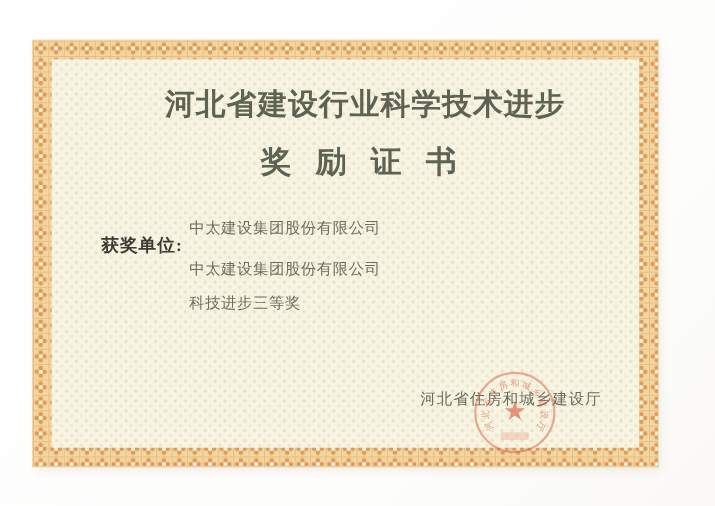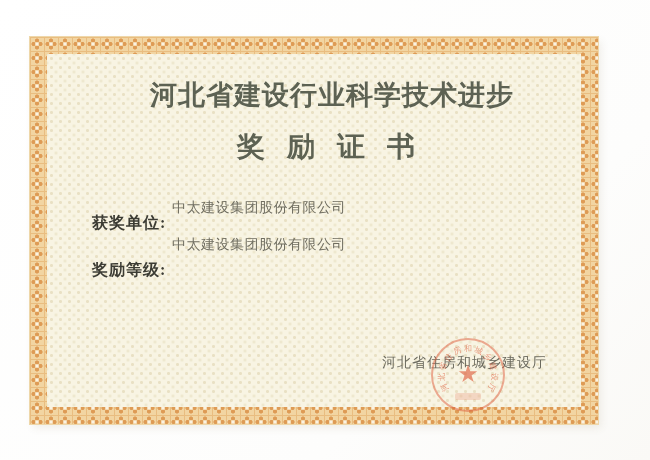"奖励等级:" span.lab { html: <span>奖励等级:</span> -> none }
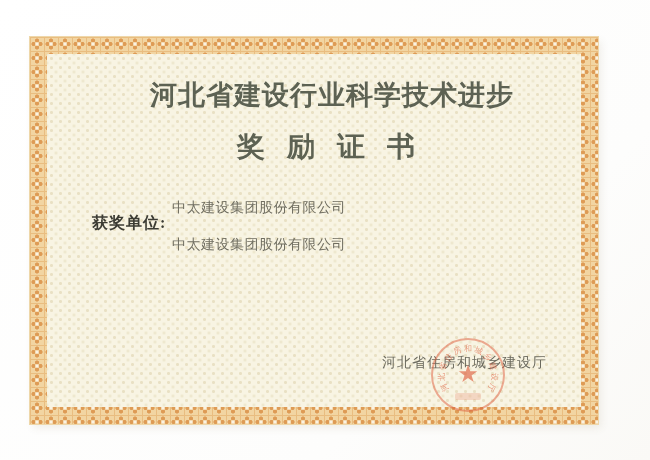"科技进步三等奖" span.val { html: none -> <span>科技进步三等奖</span> }
